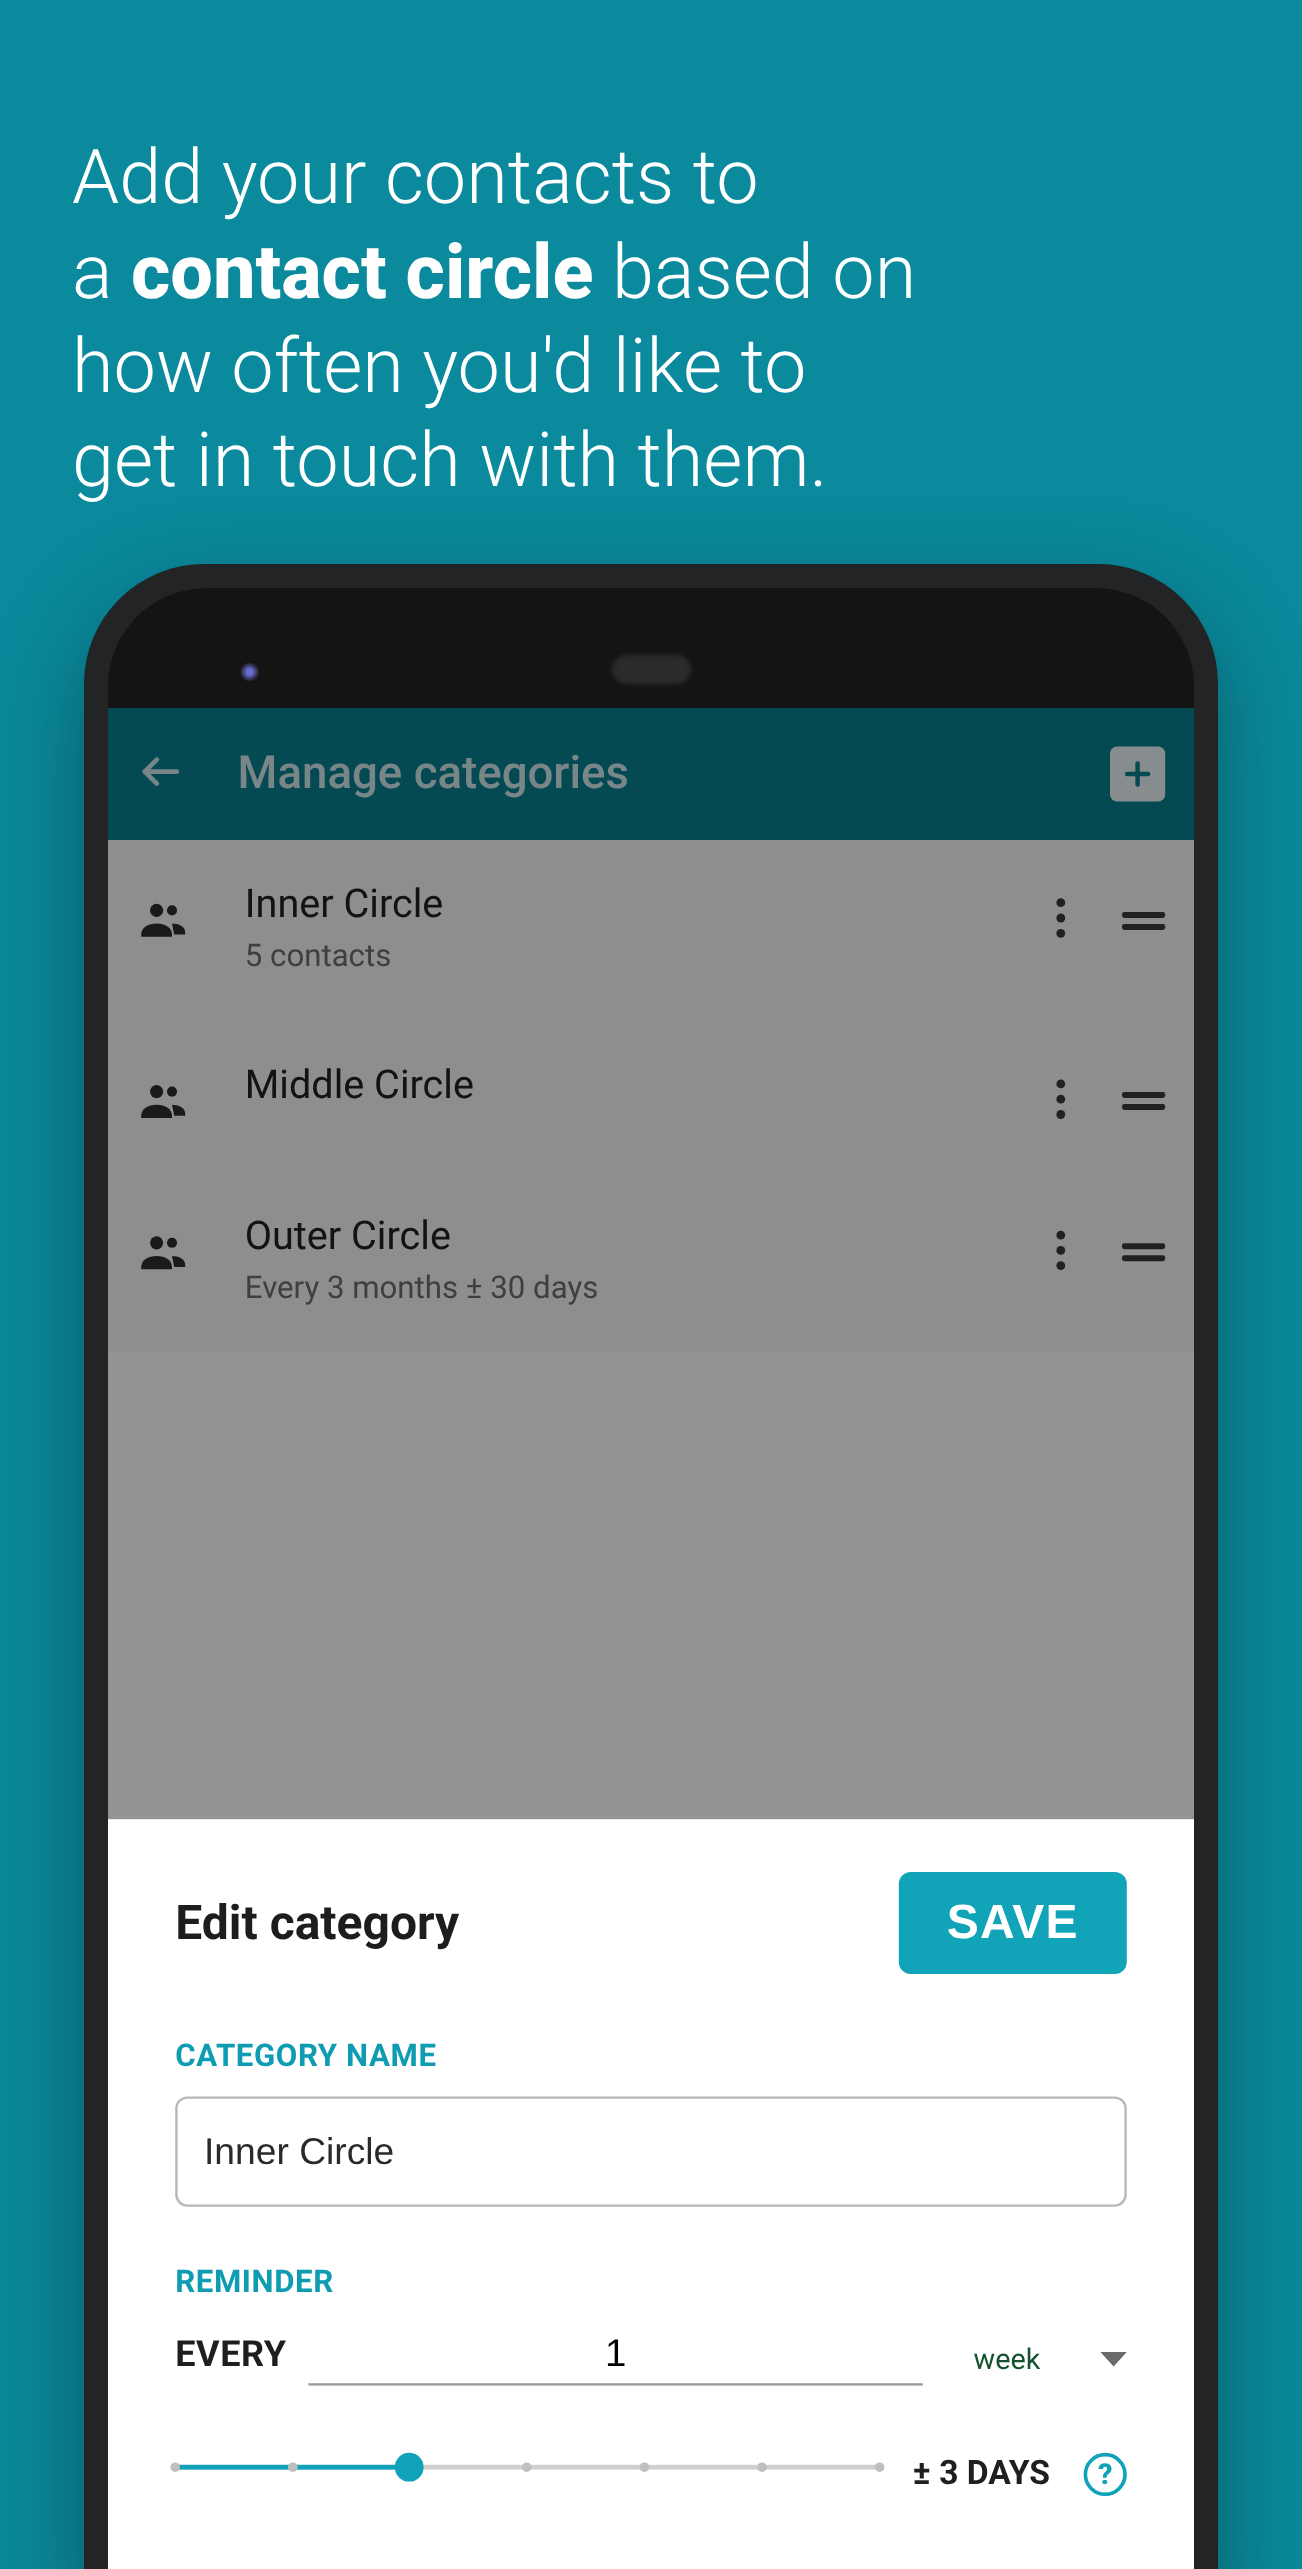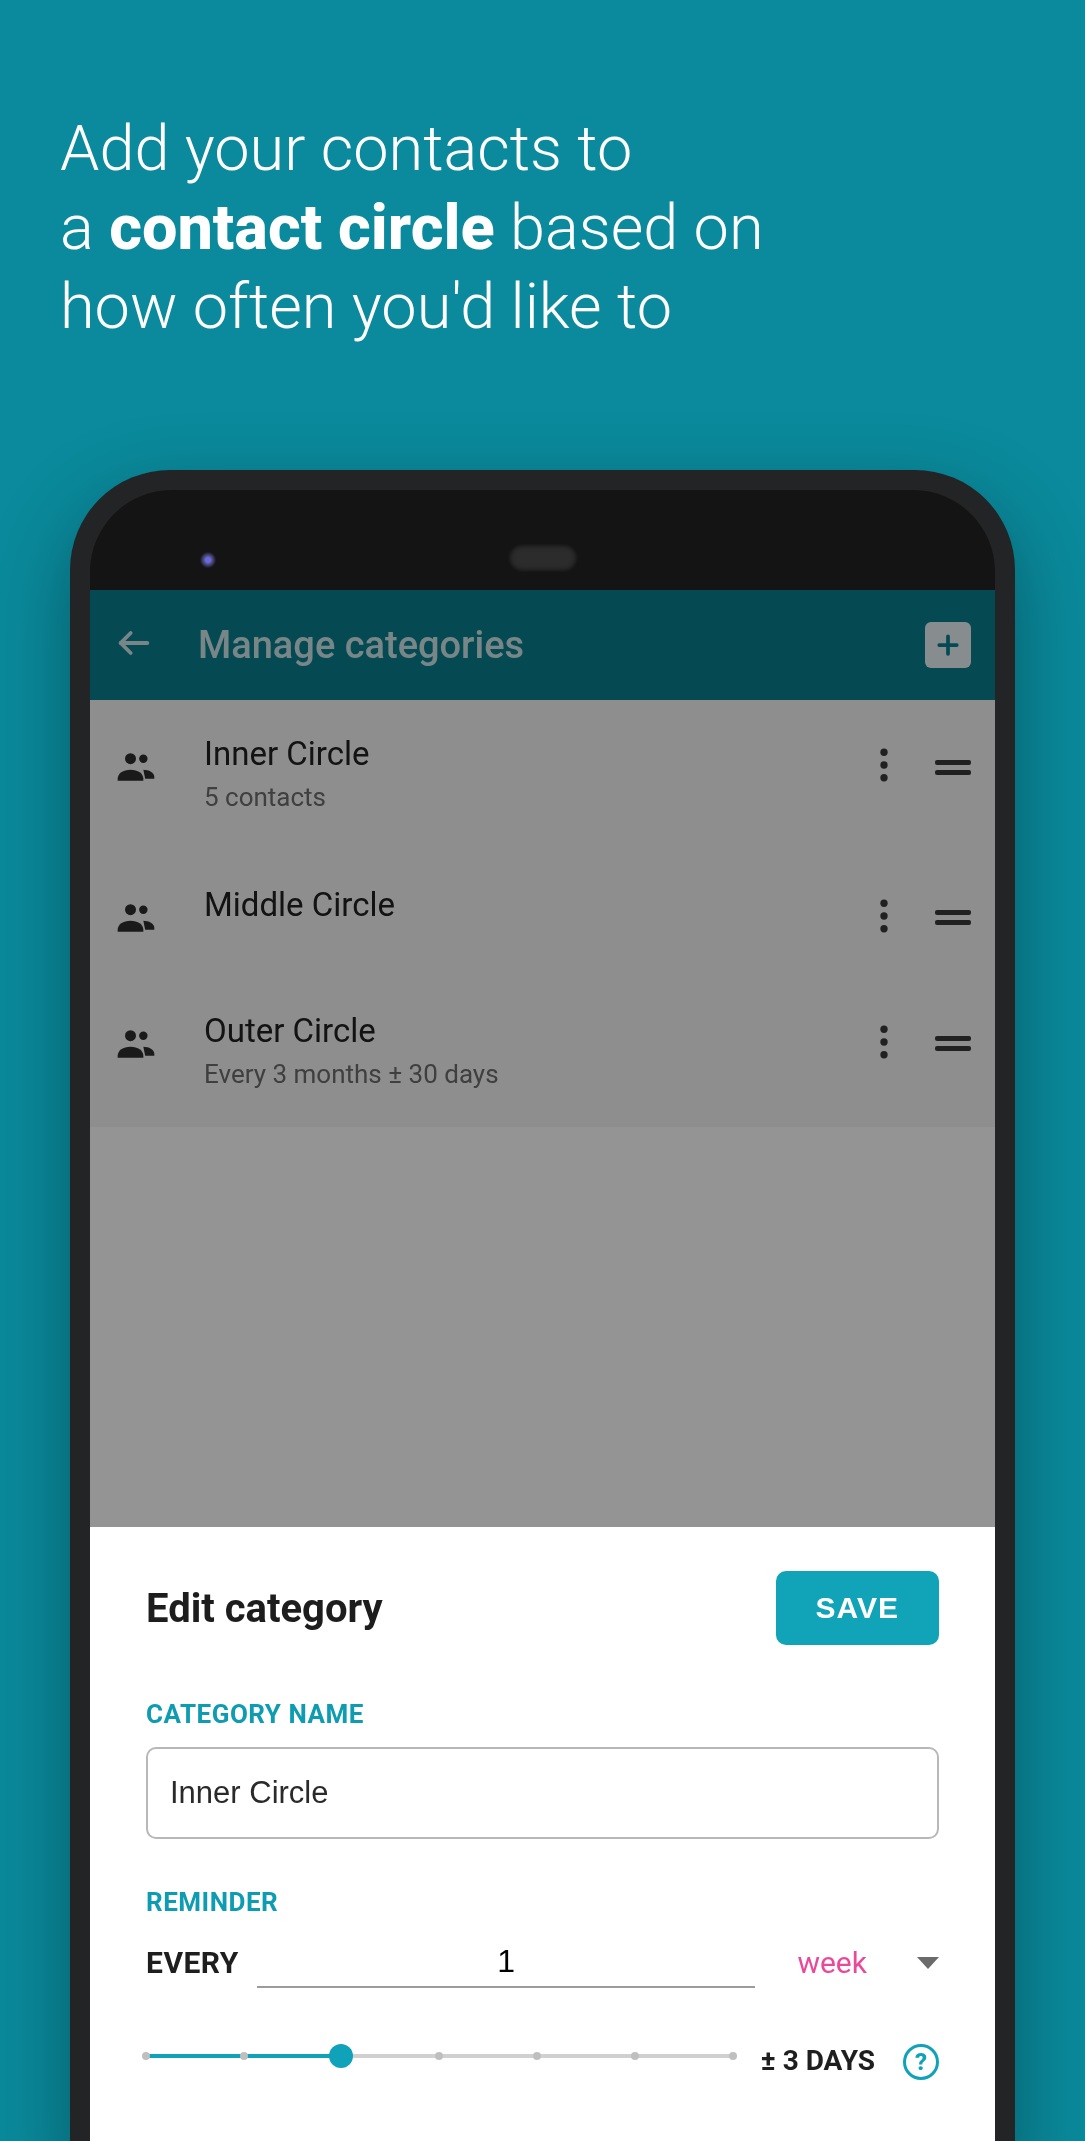"get in touch with them." span { html: none -> <span>get in touch with them.</span> }
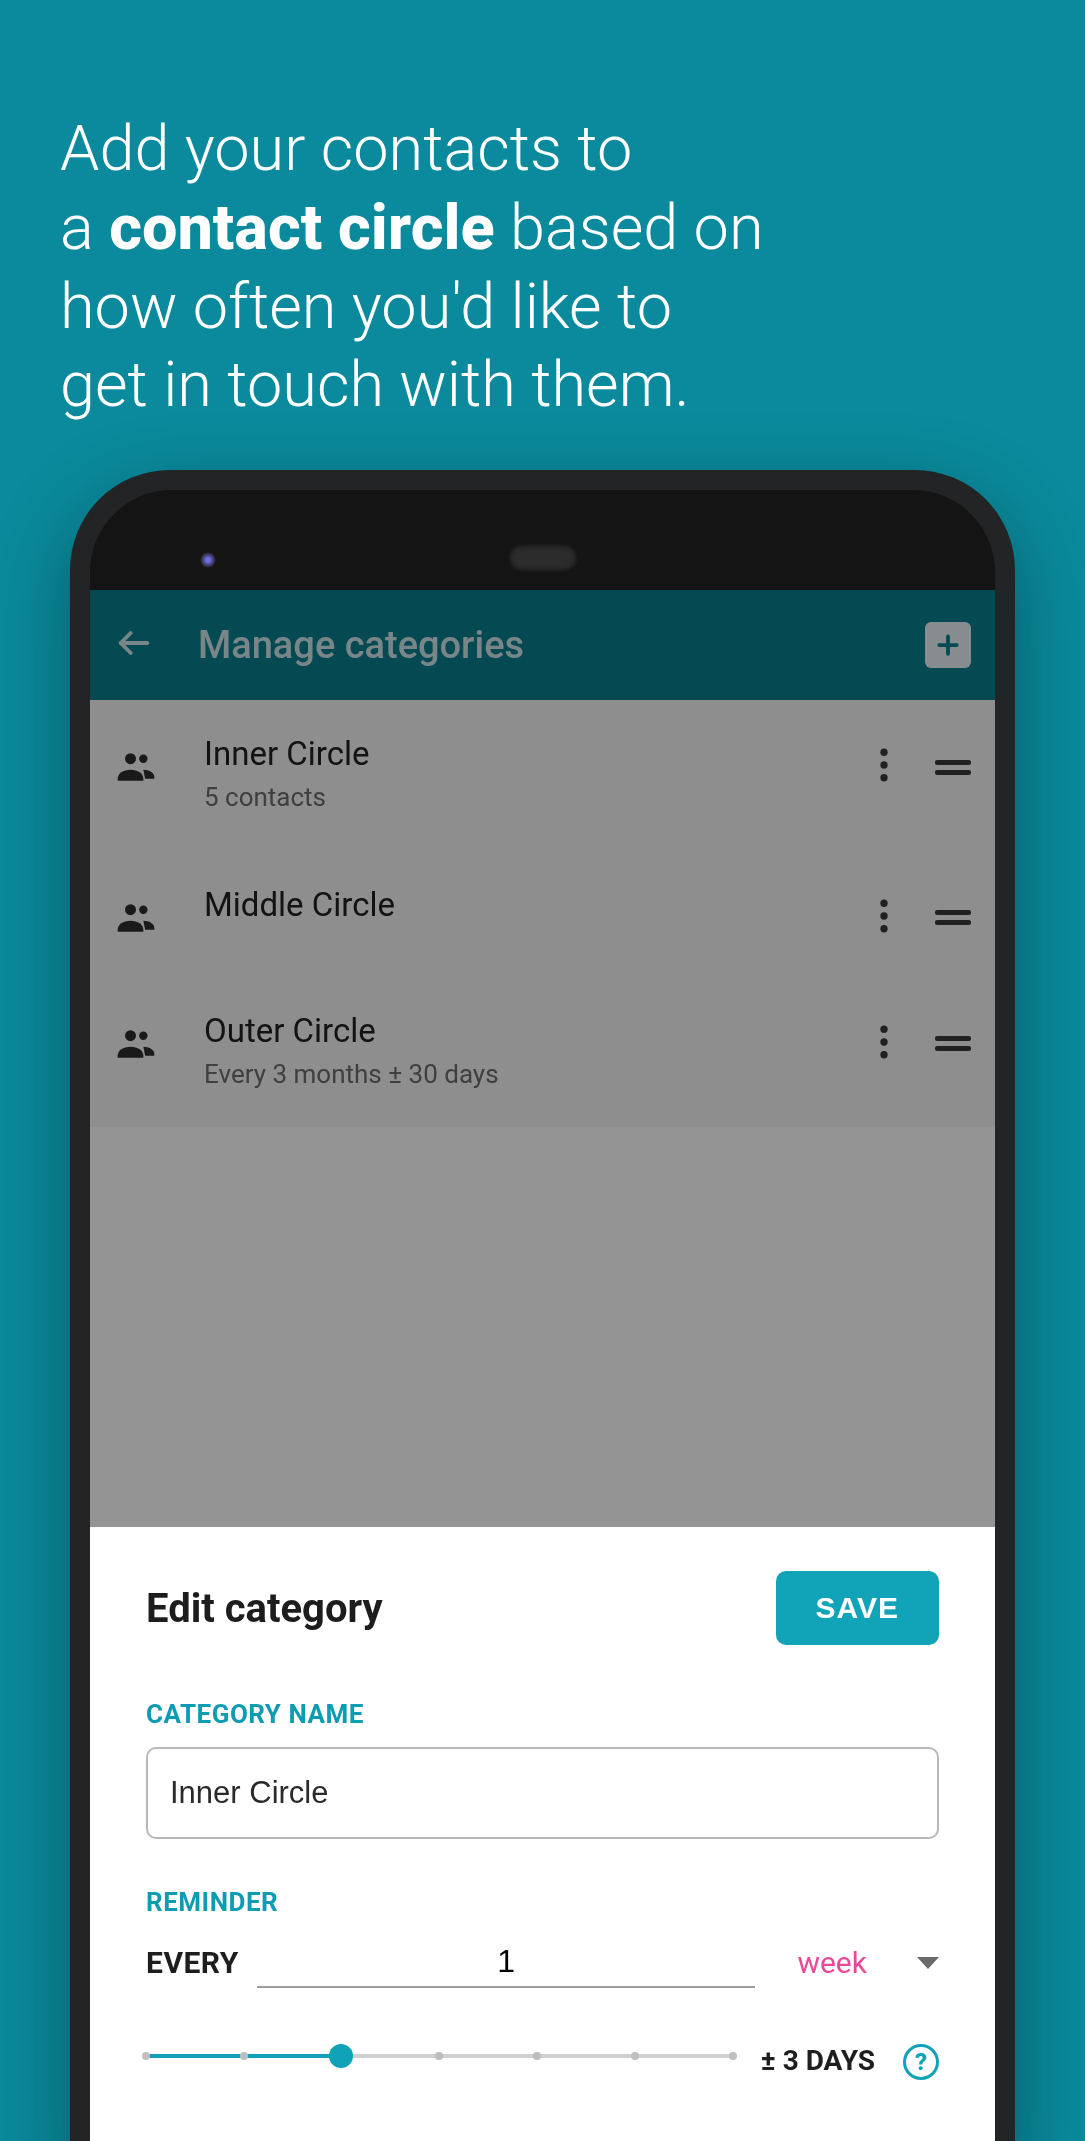"SAVE" .save-btn { font-size: 30px -> 40px }
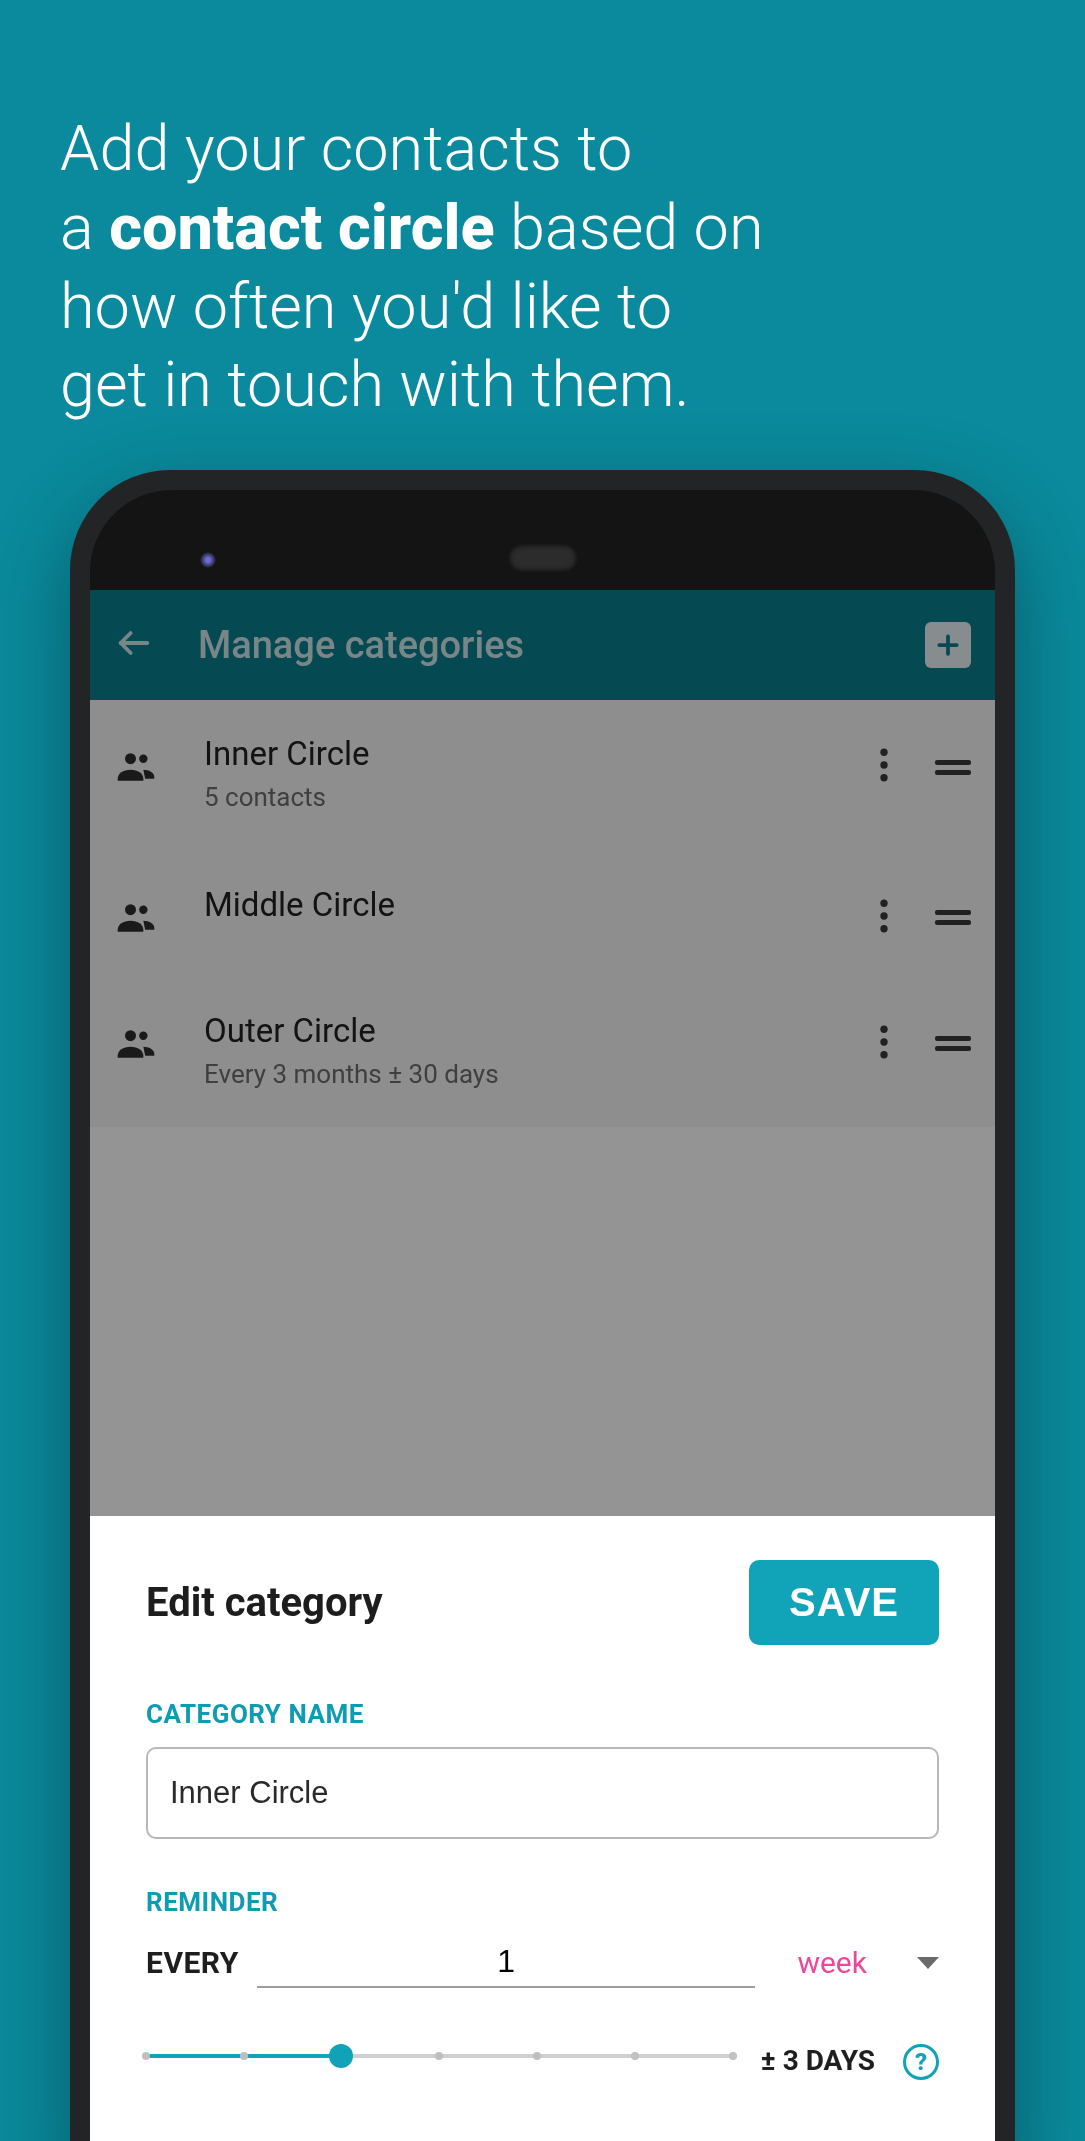"week" .unit-select { color: #ec4899 -> #14532d; font-size: 30px -> 24px }
